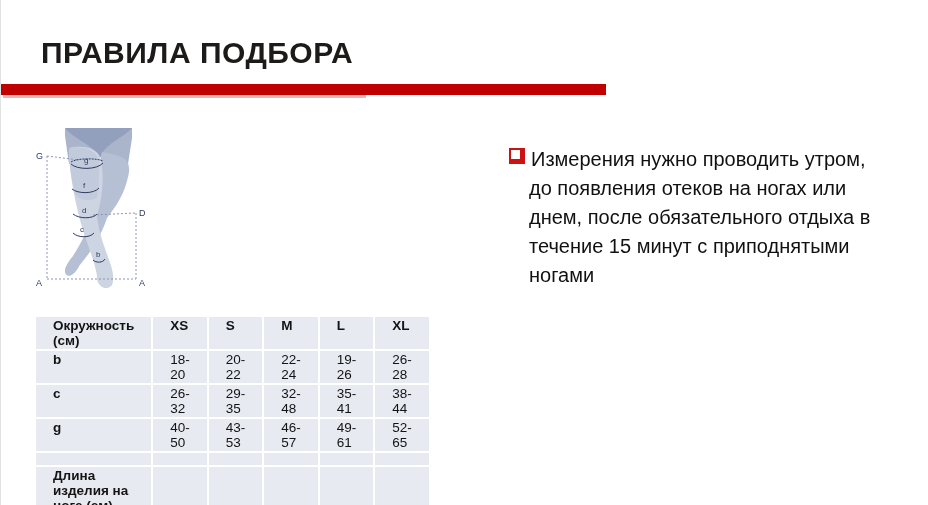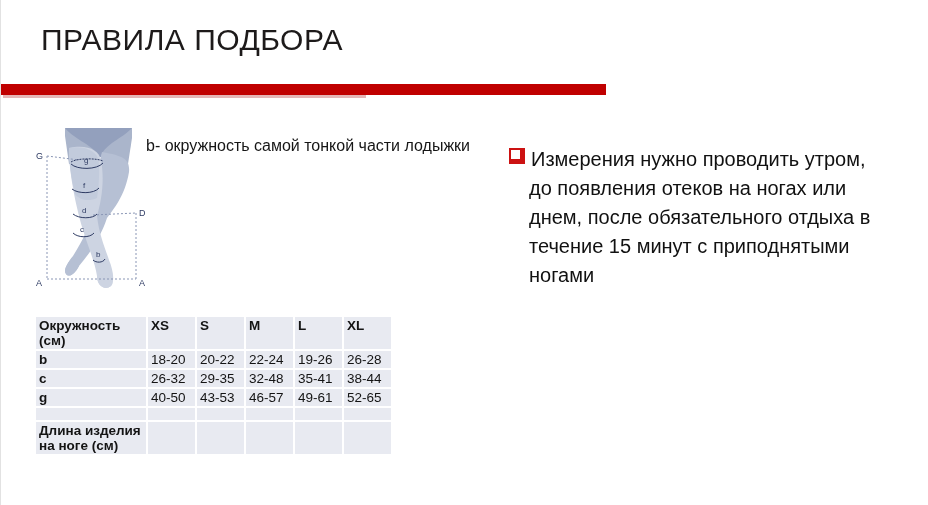"ПРАВИЛА ПОДБОРА" .page-title { font-weight: normal -> bold; top: 3px -> 16px }
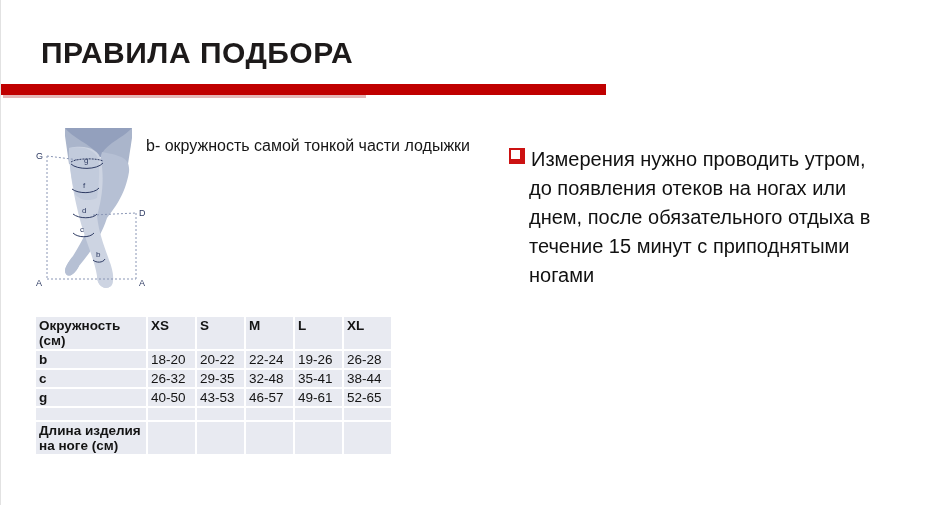"b- окружность самой тонкой части" p { html: <p>b- окружность самой тонкой части лодыжки</p> -> none }
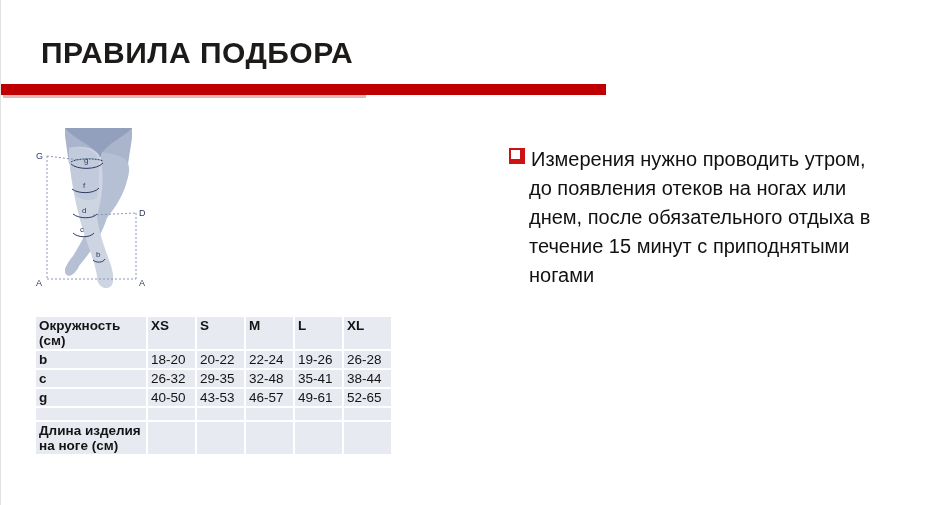"Окружность (см)" table.size-table th, table.size-table td { padding: 1px 3px -> 1px 17px }
